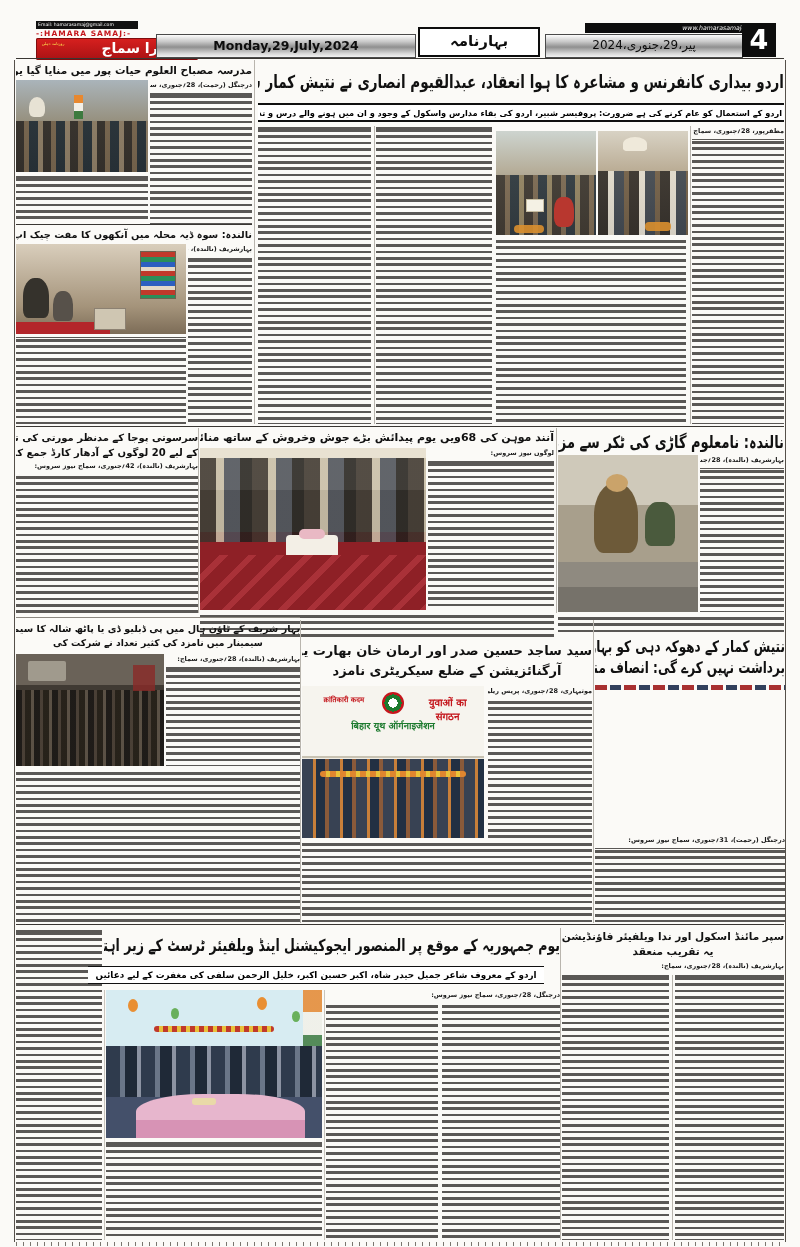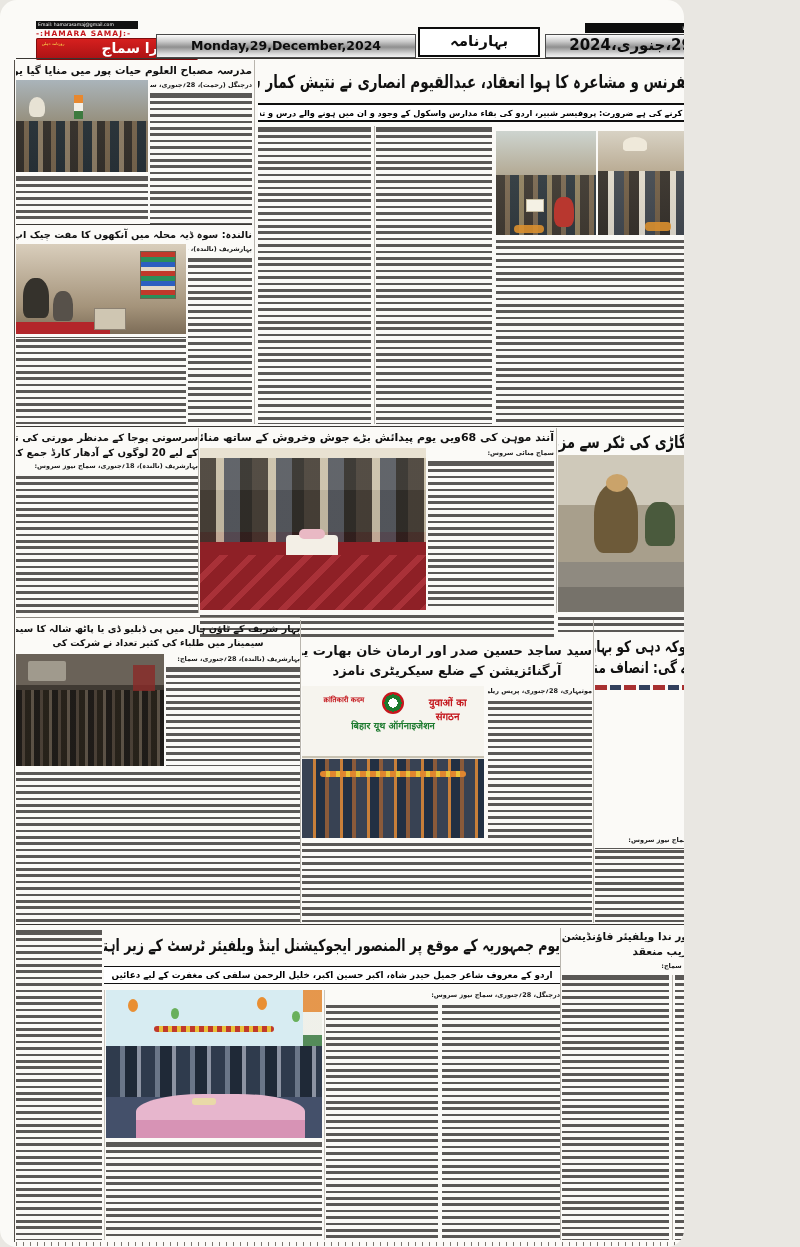"-:HAMARA SAMAJ:-" #page { border-radius: 17px -> none; width: 684px -> 800px }
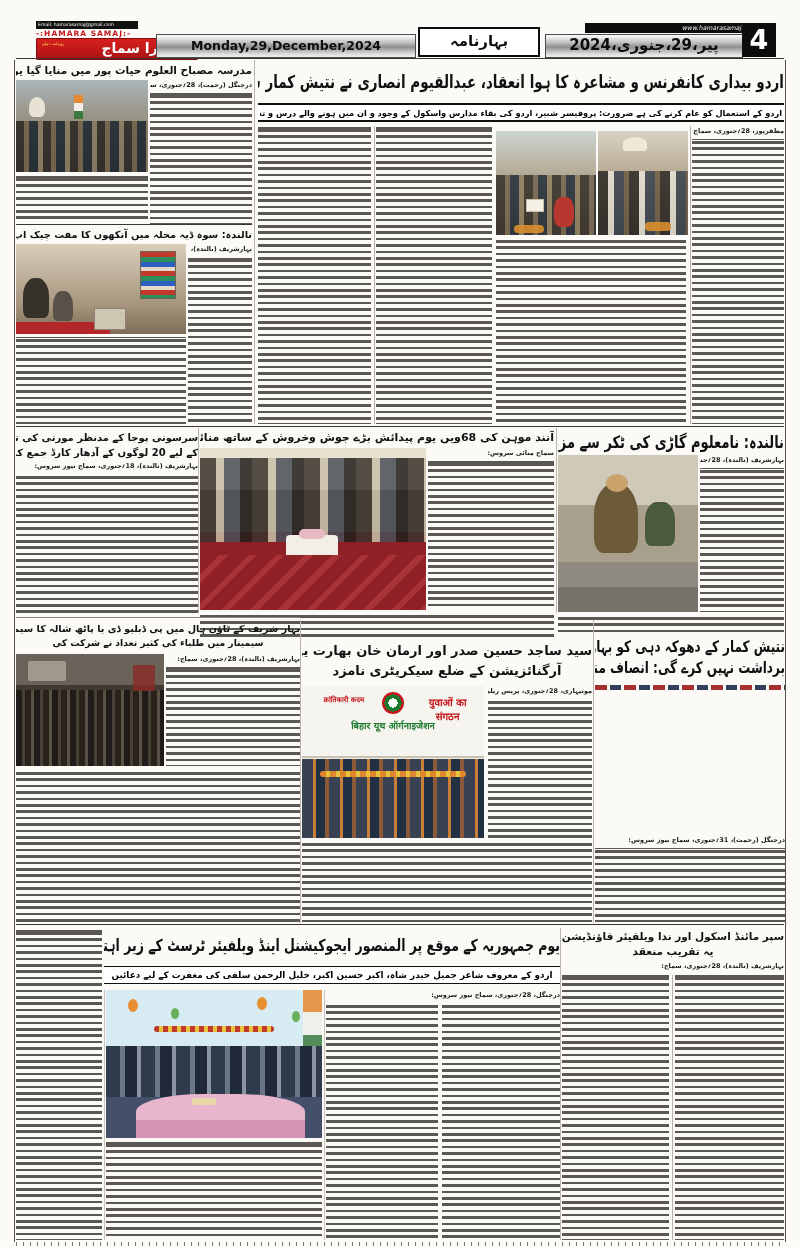"Monday,29,December,2024" div.abs { text: Monday,29,December,2024 -> Monday,29,July,2024 }
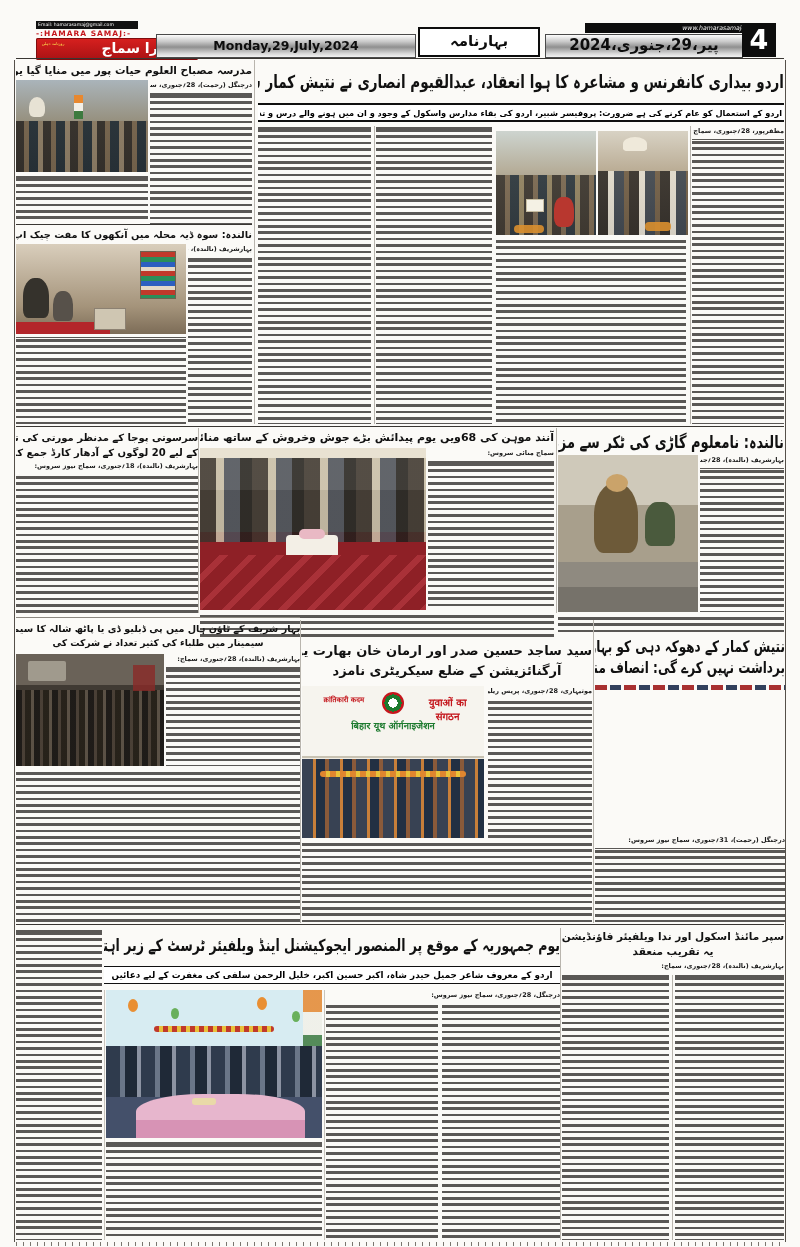"پیر،29،جنوری،2024" div.abs { font-size: 15px -> 12px; font-weight: bold -> normal }
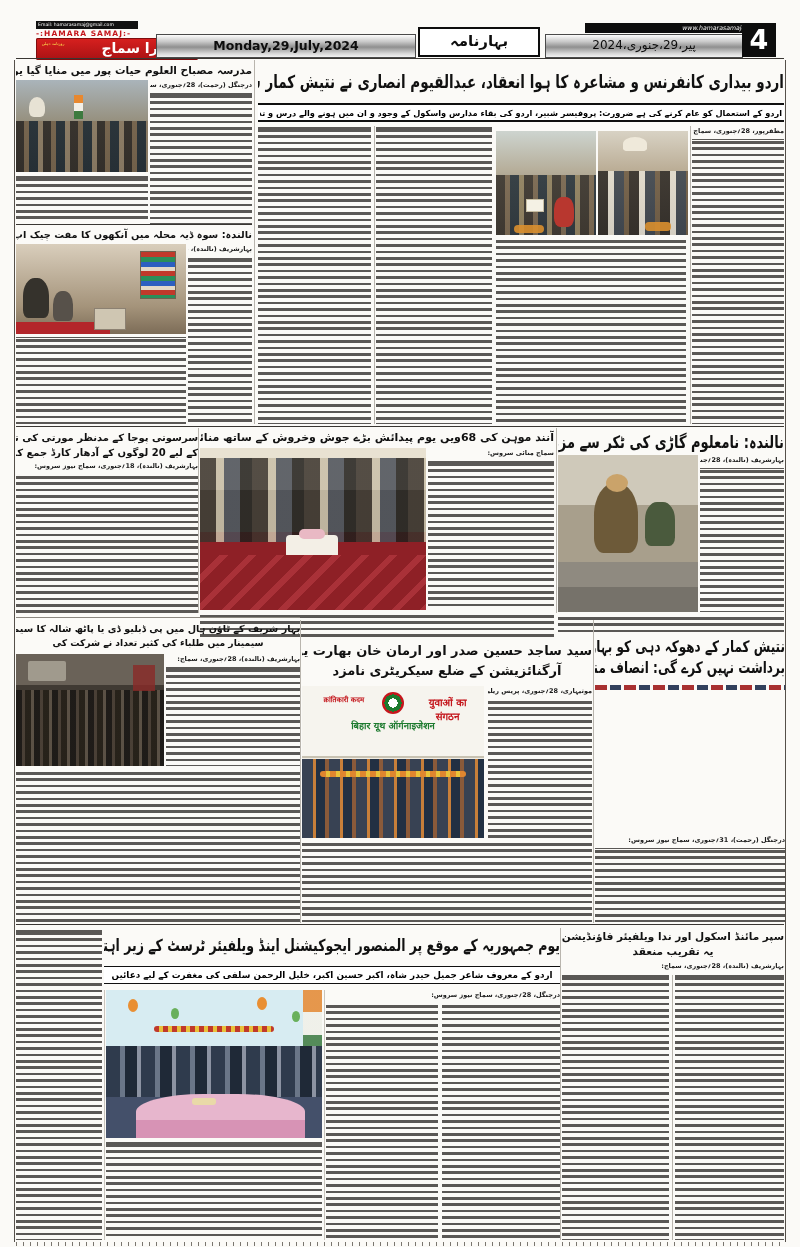"سماج منائی سروس:" div.abs { text: سماج منائی -> لوگوں نیوز }
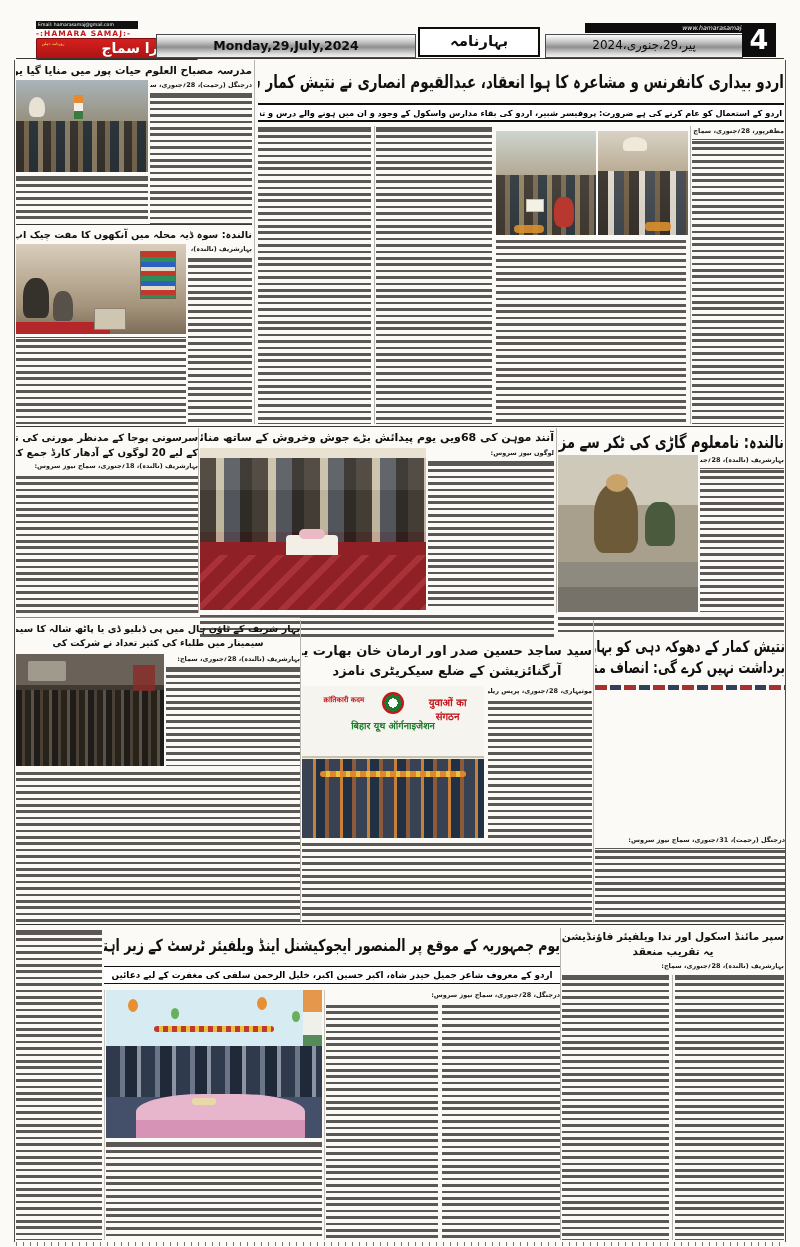"بہارشریف (نالندہ)، 18؍جنوری، سماج نیوز" div.abs { text: 18 -> 42 }
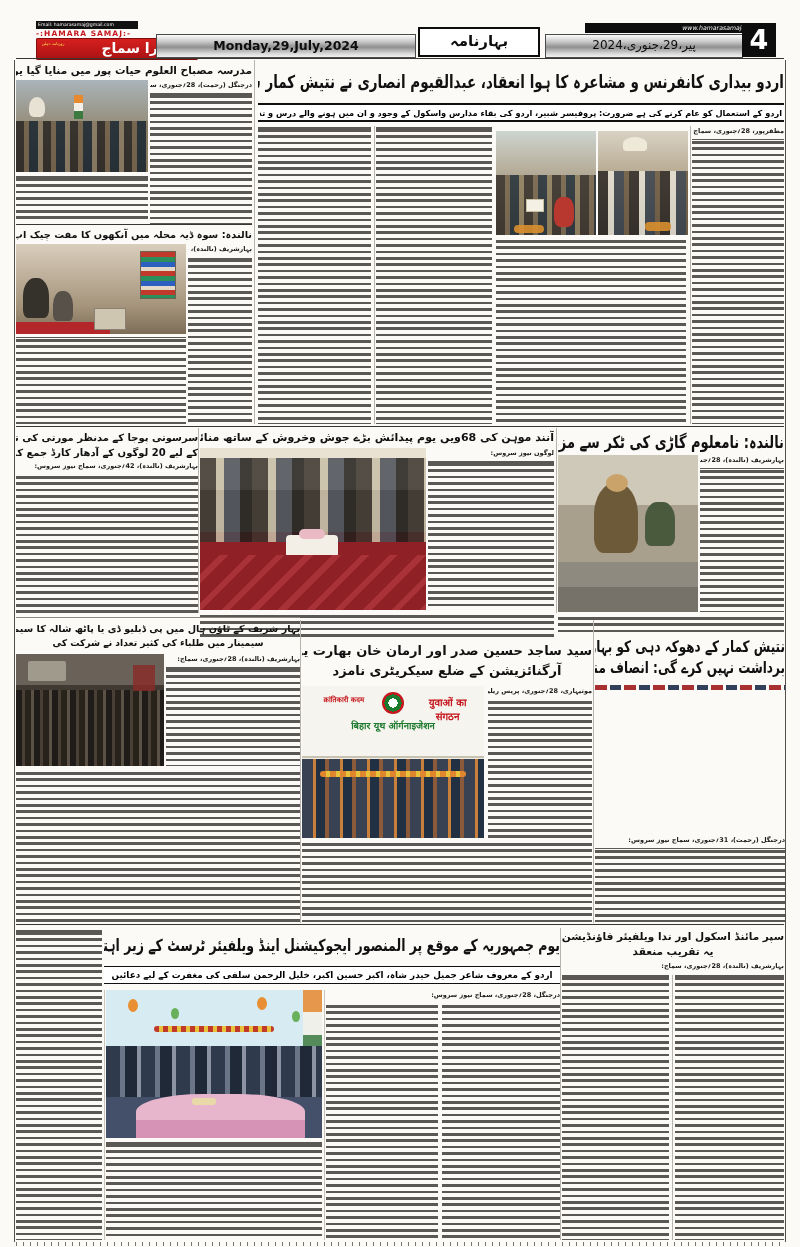"سیمینار میں طلباء کی کثیر" div.abs { text: طلباء -> نامزد }
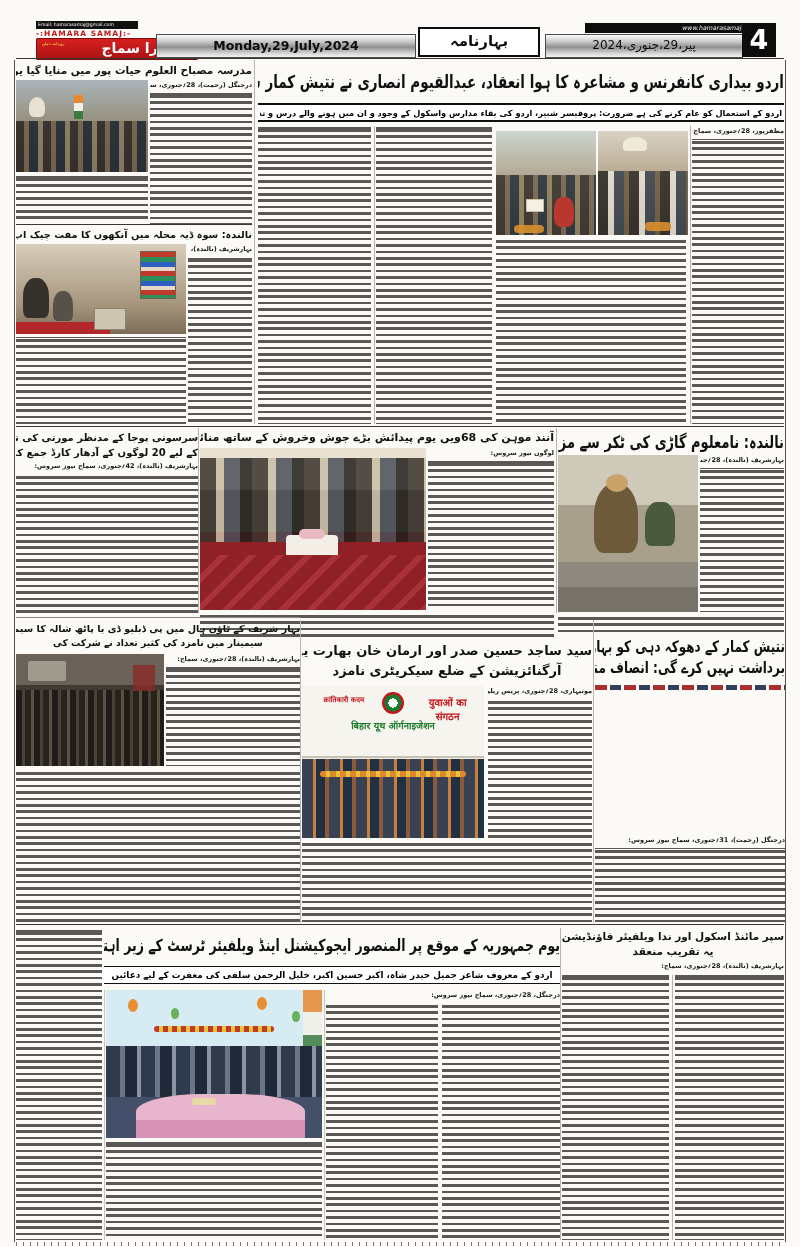"اردو کے معروف شاعر جمیل" div.abs { left: 104px -> 88px }
